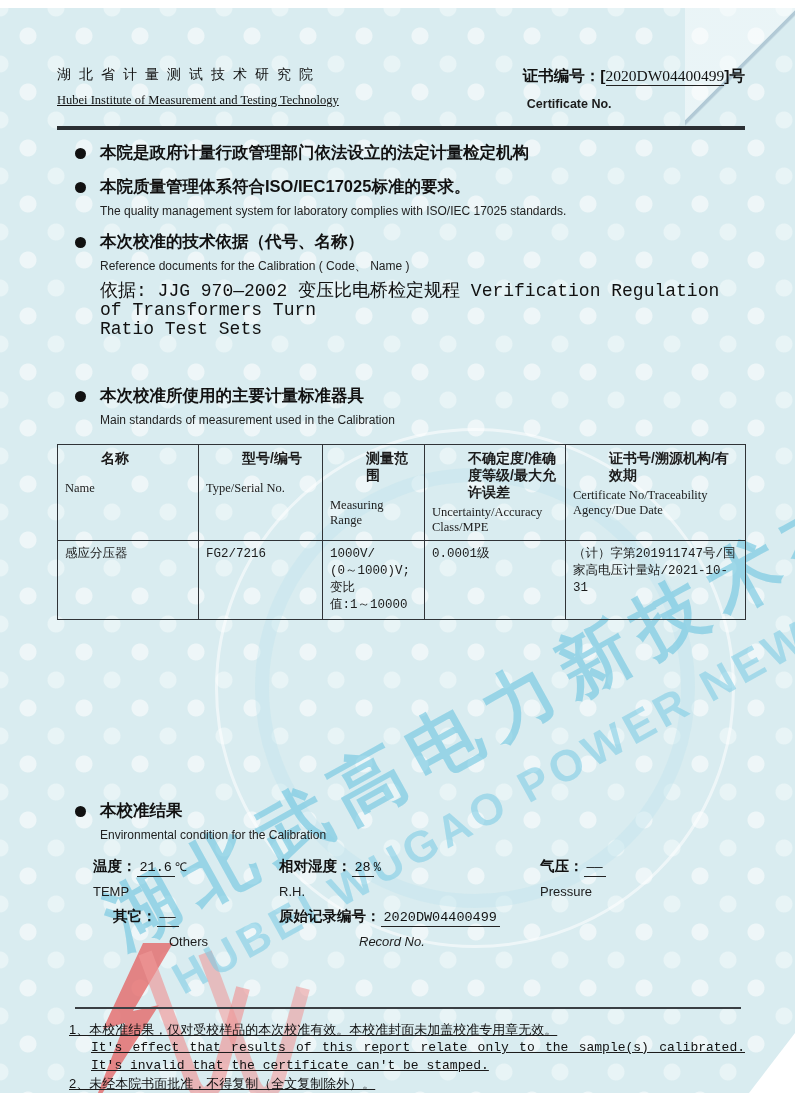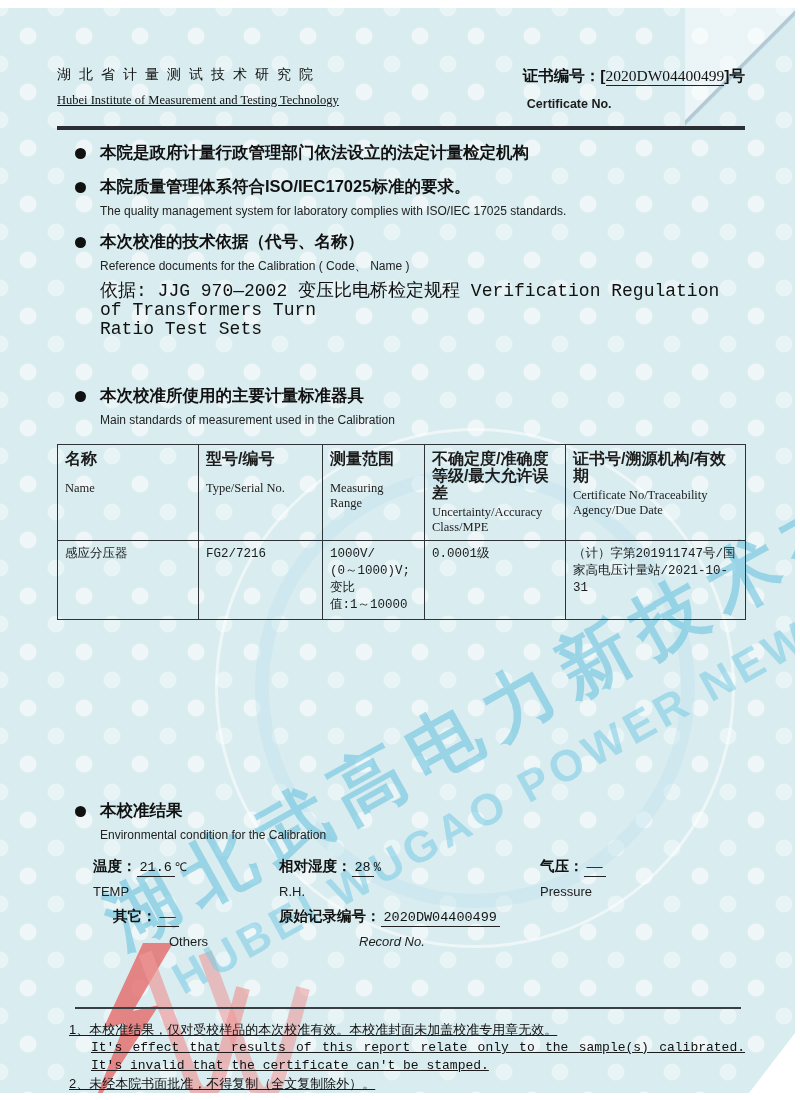"名称" th .h-cn { font-size: 16px -> 14px; margin-left: none -> 36px }
